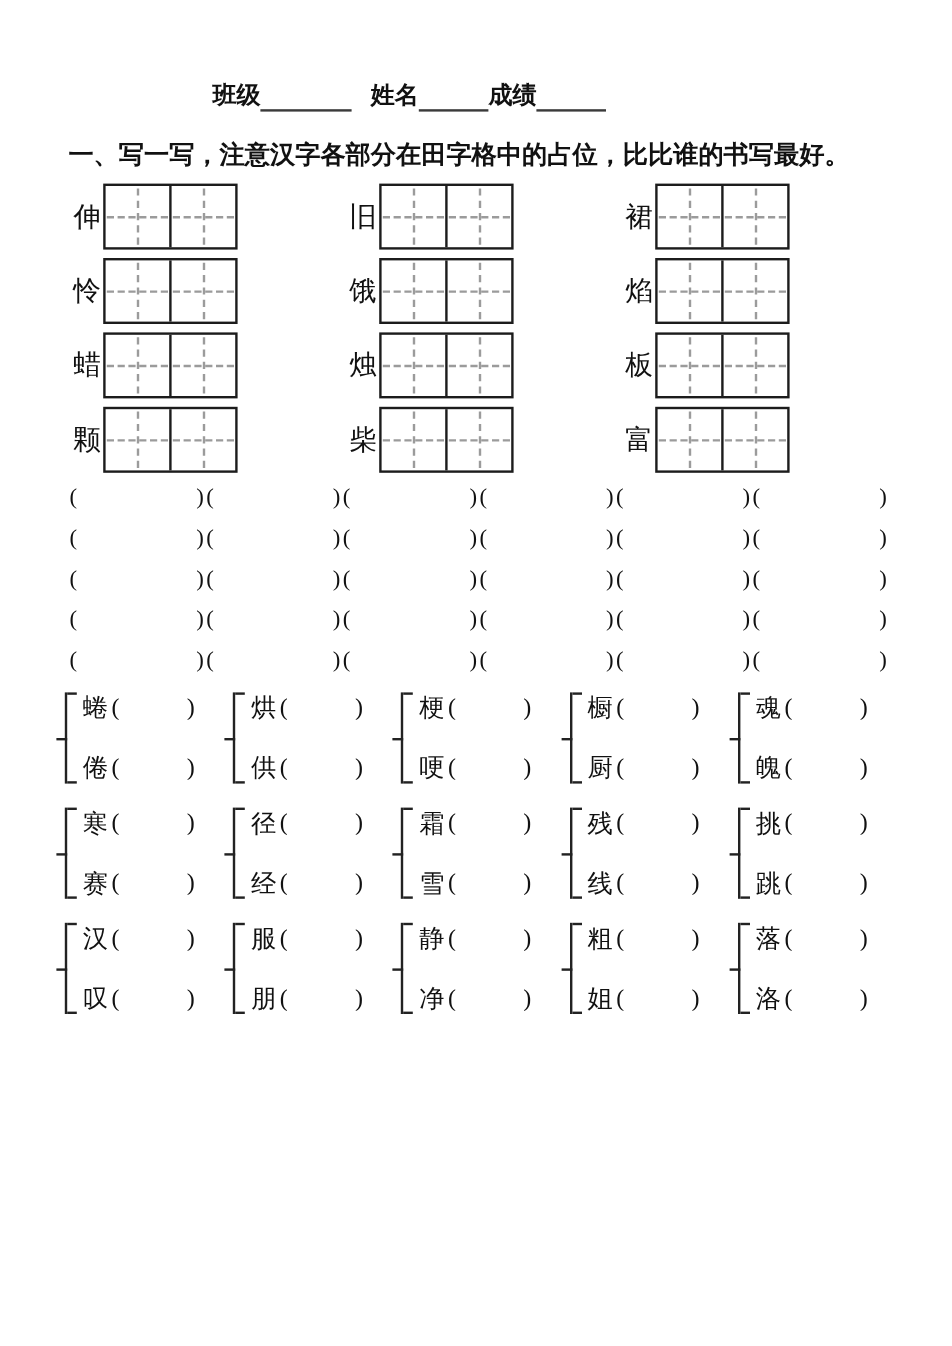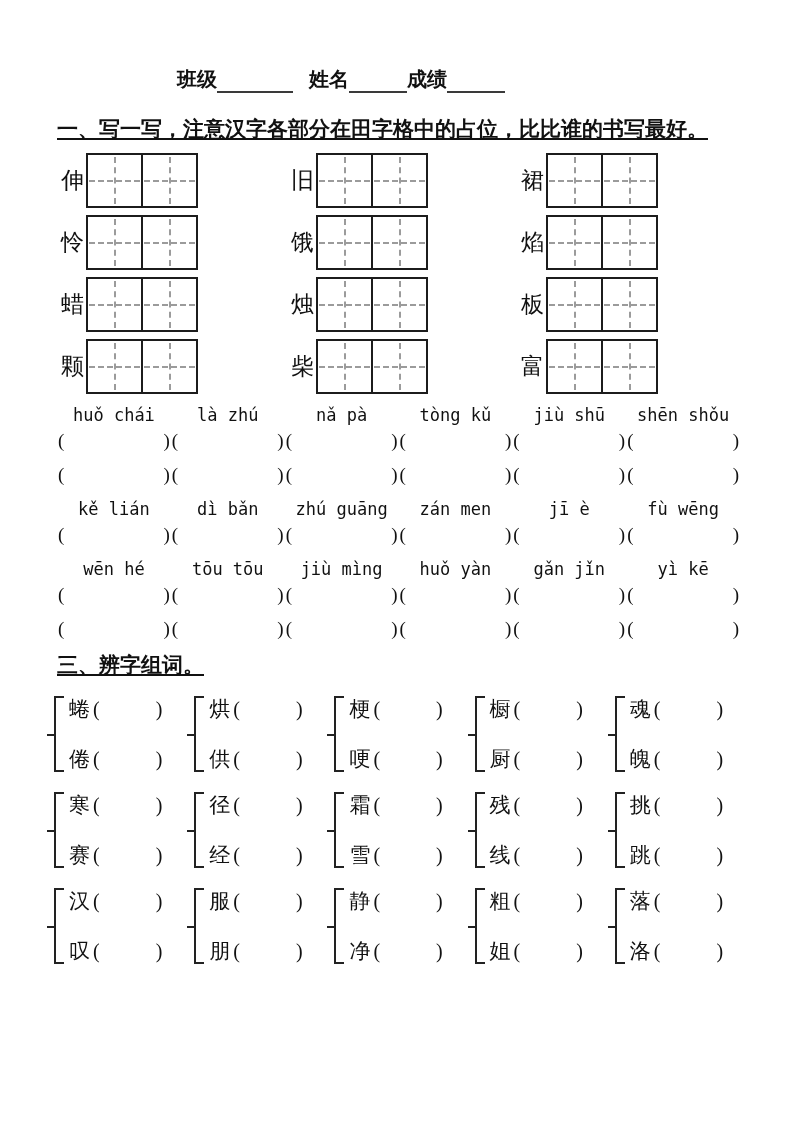"一、写一写，注意汉字各部分在田字格中的占位，比比谁的书写最好。" .sec-heading { text-decoration: underline -> none }
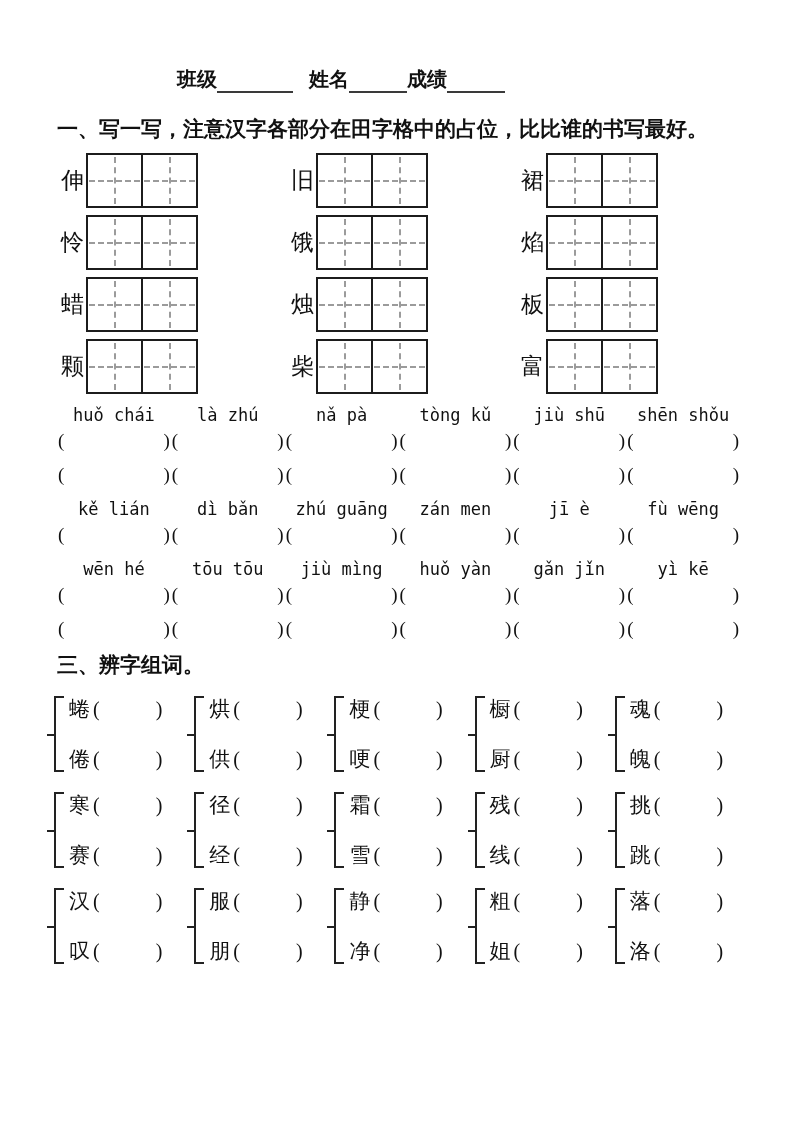"huǒ chái" div.py-line { html: <div> <span>huǒ chái</span> <span>là zhú</span> <span>nǎ pà</span> <span>tòng kǔ</span> <span>jiù shū</span> <span>shēn shǒu</span> </div> -> none }
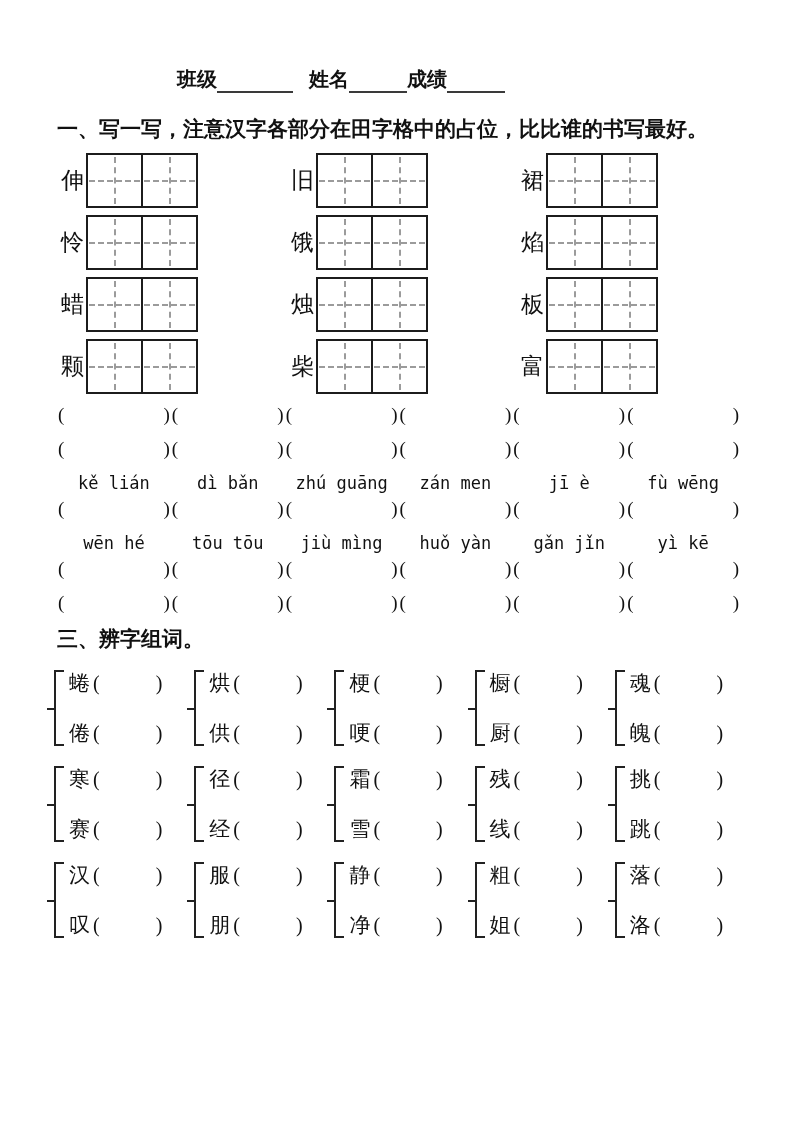"kě lián" div.py-line { html: <div> <span>kě lián</span> <span>dì bǎn</span> <span>zhú guāng</span> <span>zán men</span> <span>jī è</span> <span>fù wēng</span> </div> -> none }
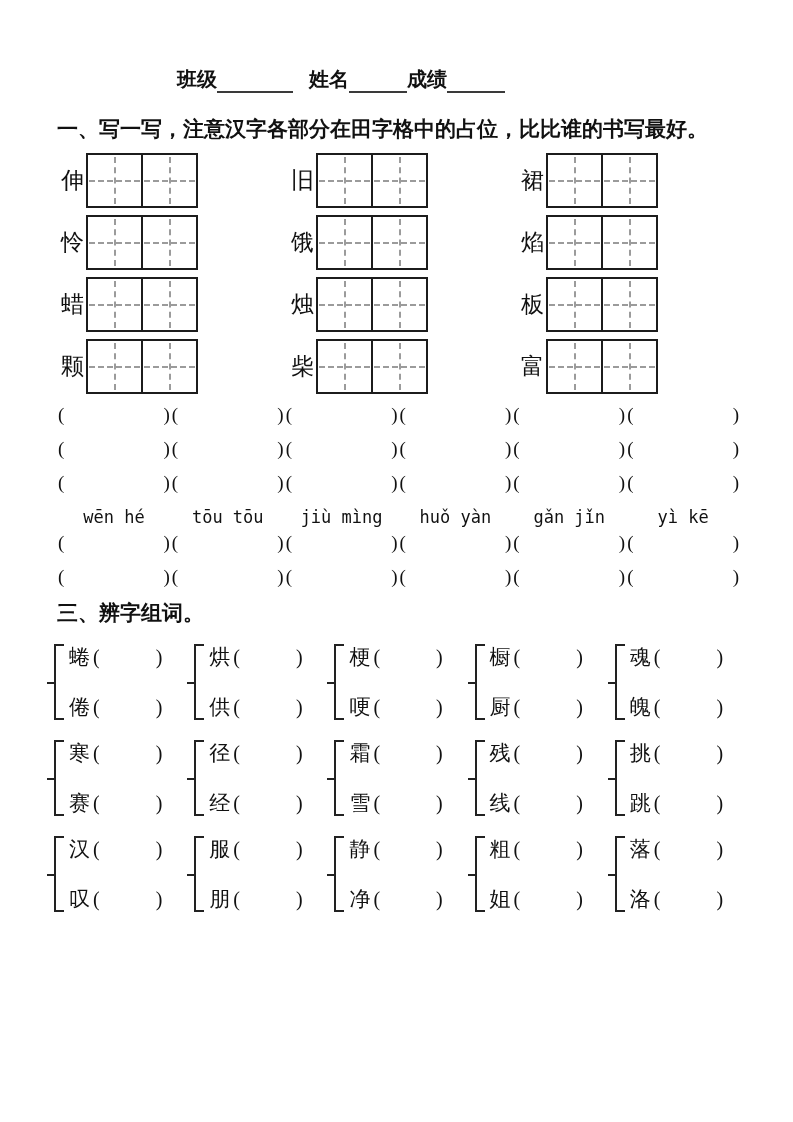"wēn hé" div.py-line { html: <div> <span>wēn hé</span> <span>tōu tōu</span> <span>jiù mìng</span> <span>huǒ yàn</span> <span>gǎn jǐn</span> <span>yì kē</span> </div> -> none }
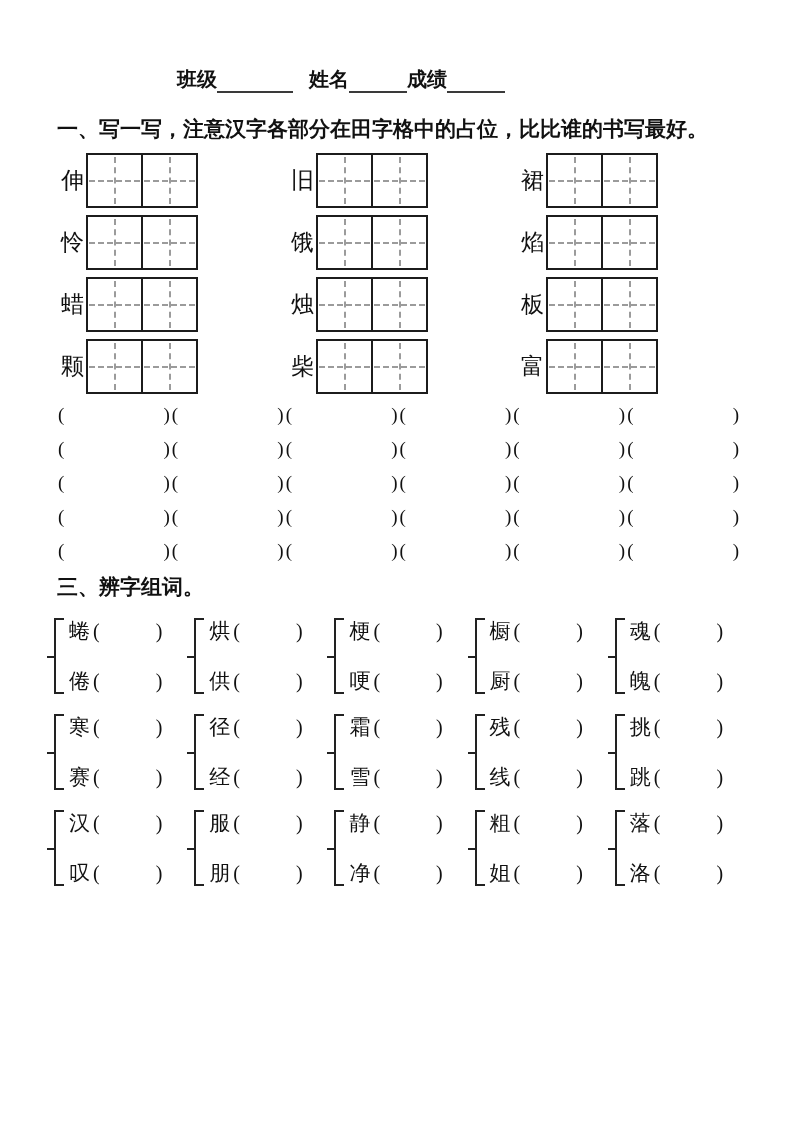"三、辨字组词。" div.sec-heading { html: <div>三、辨字组词。</div> -> none }
